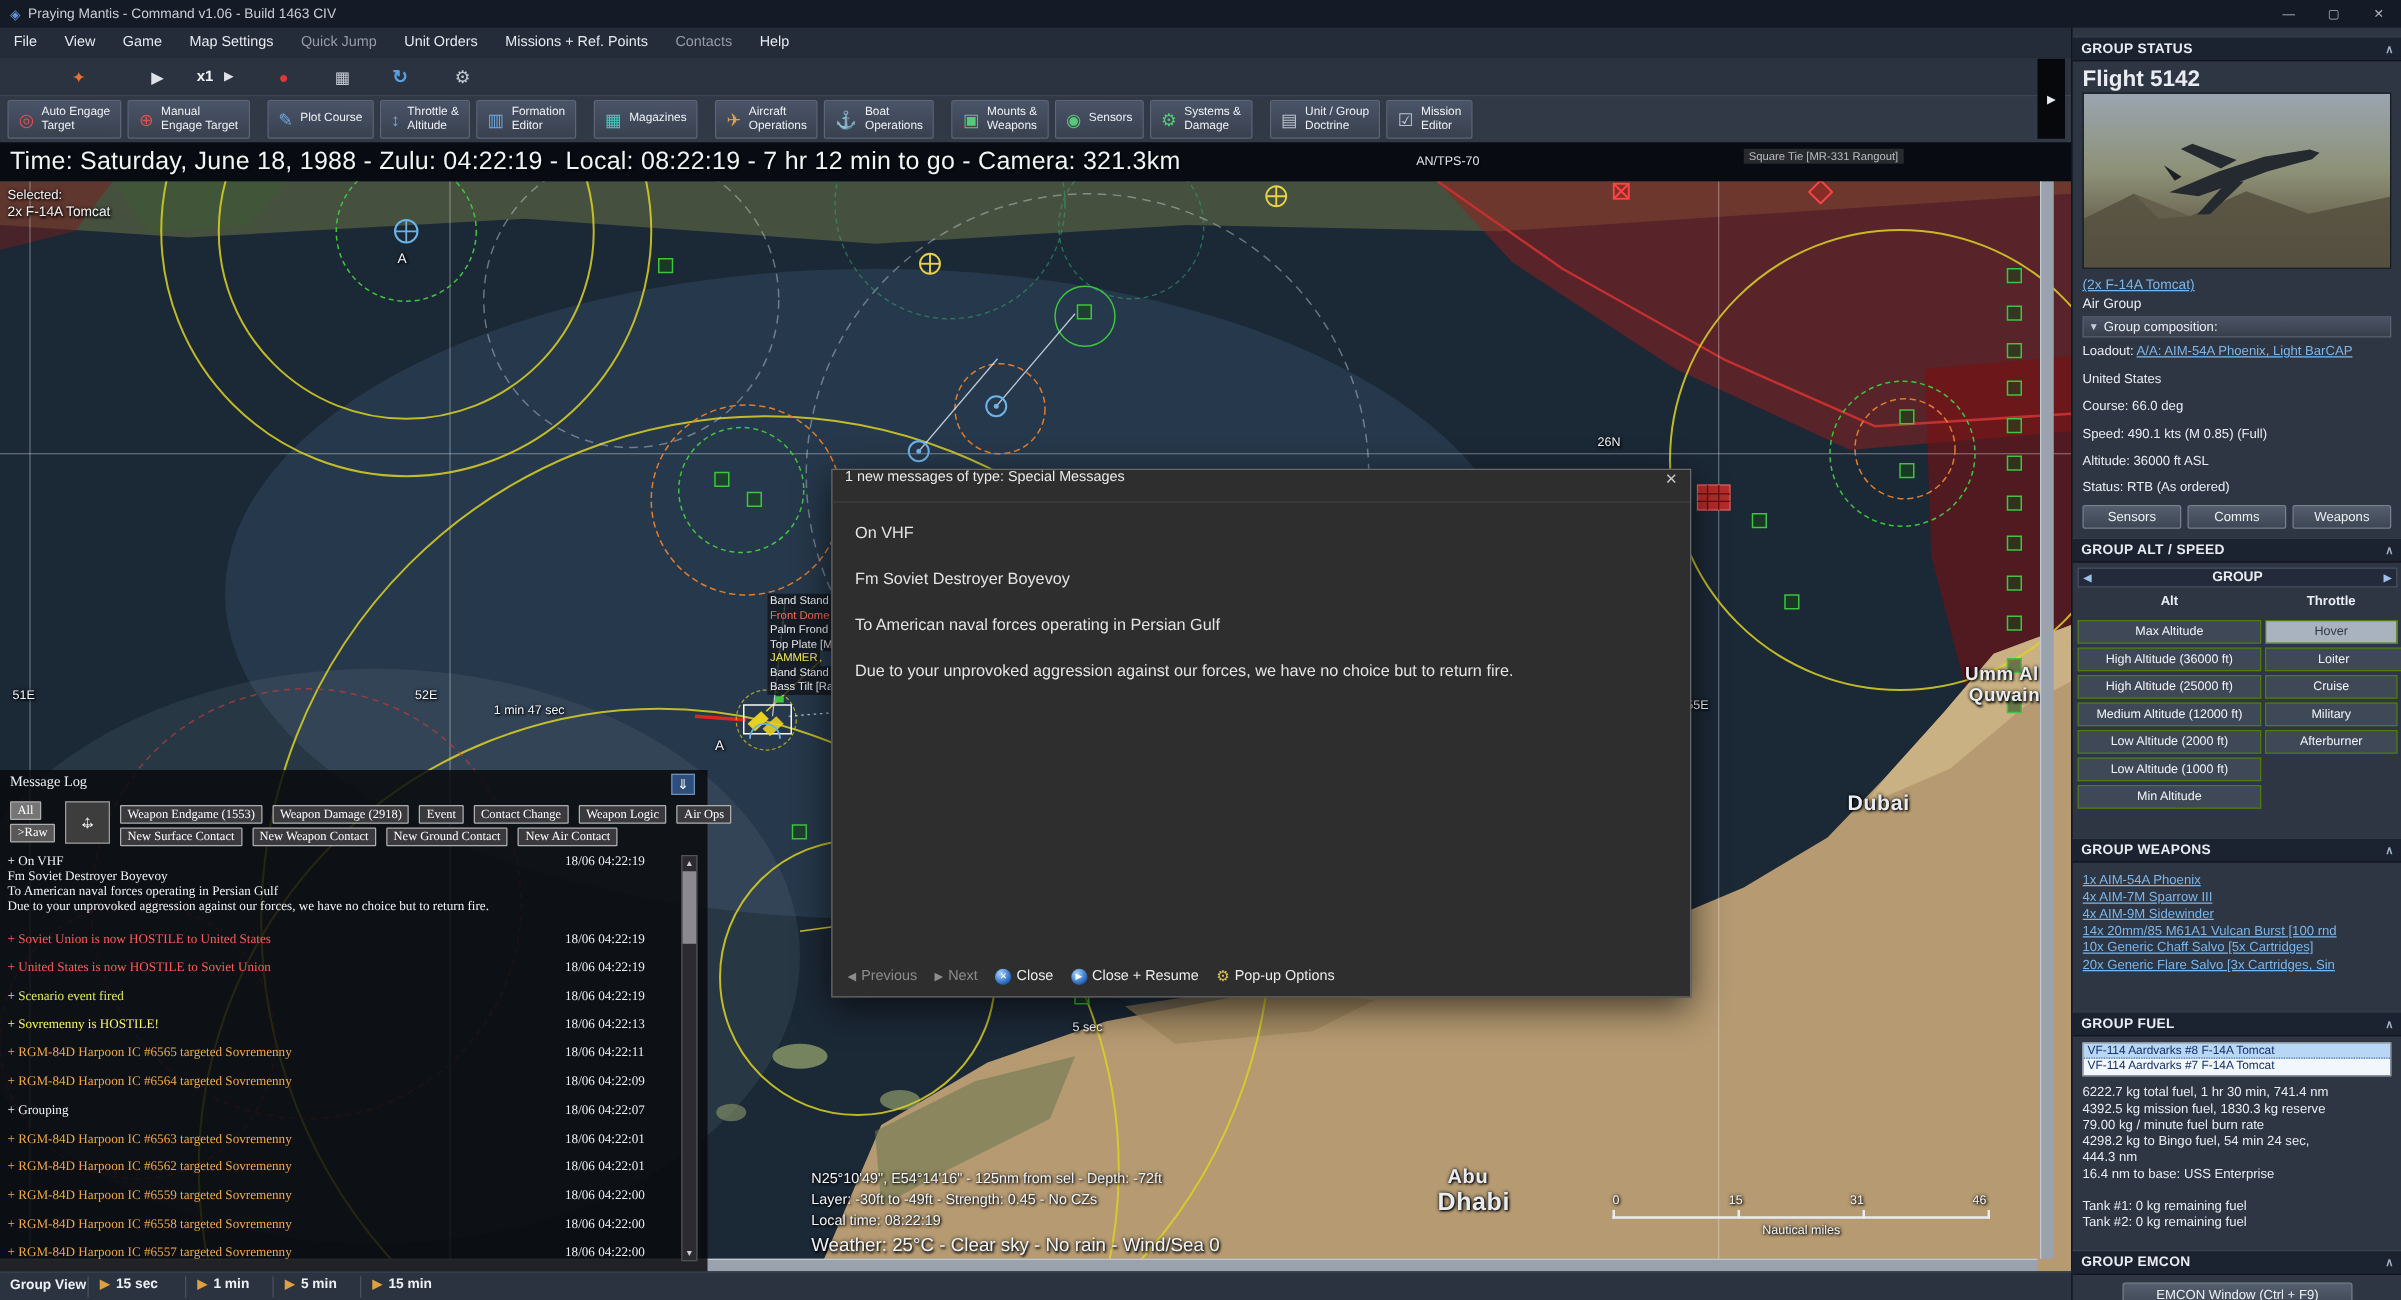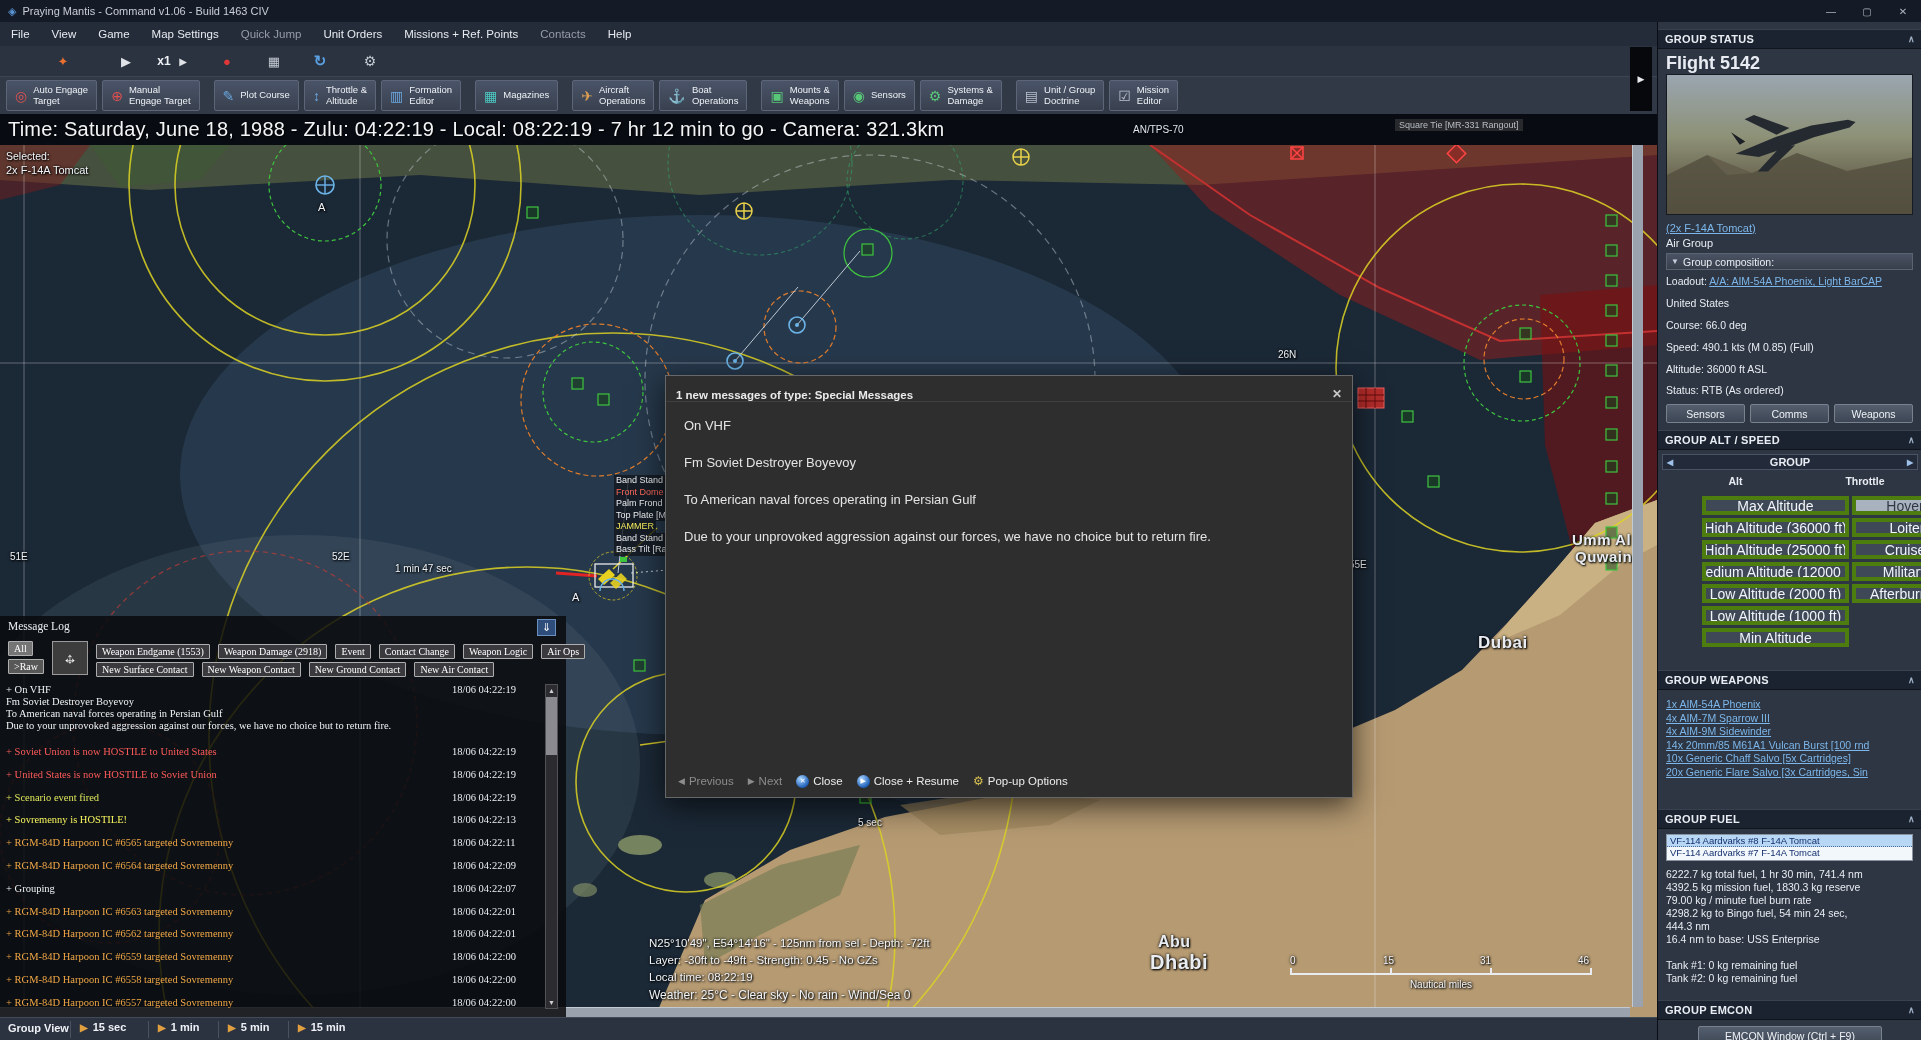"1 new messages of type:" #dialog .dheader { align-items: flex-end -> flex-start; font-weight: bold -> none }
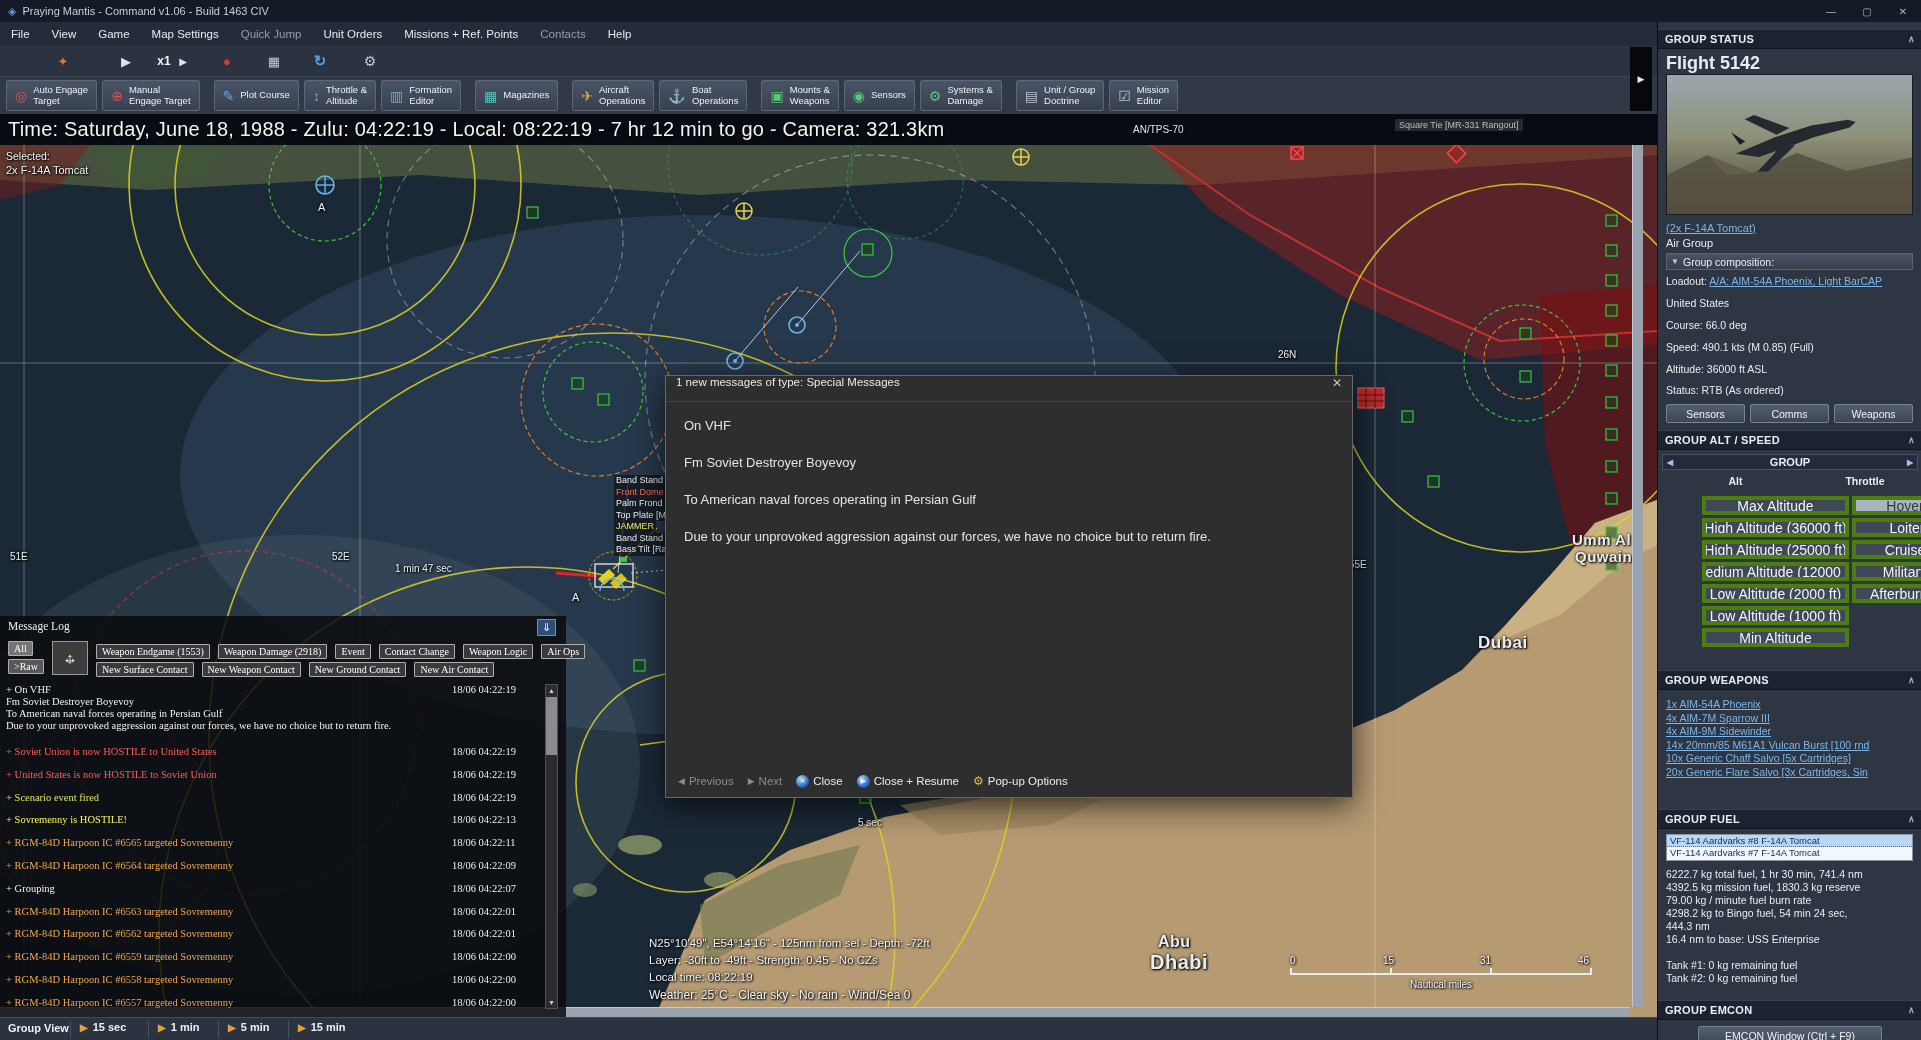"Max Altitude" .cell { border: 4px solid #4d7c0f -> 1px solid #4d7c0f; font-size: 14px -> 10px; margin-left: 40px -> none }
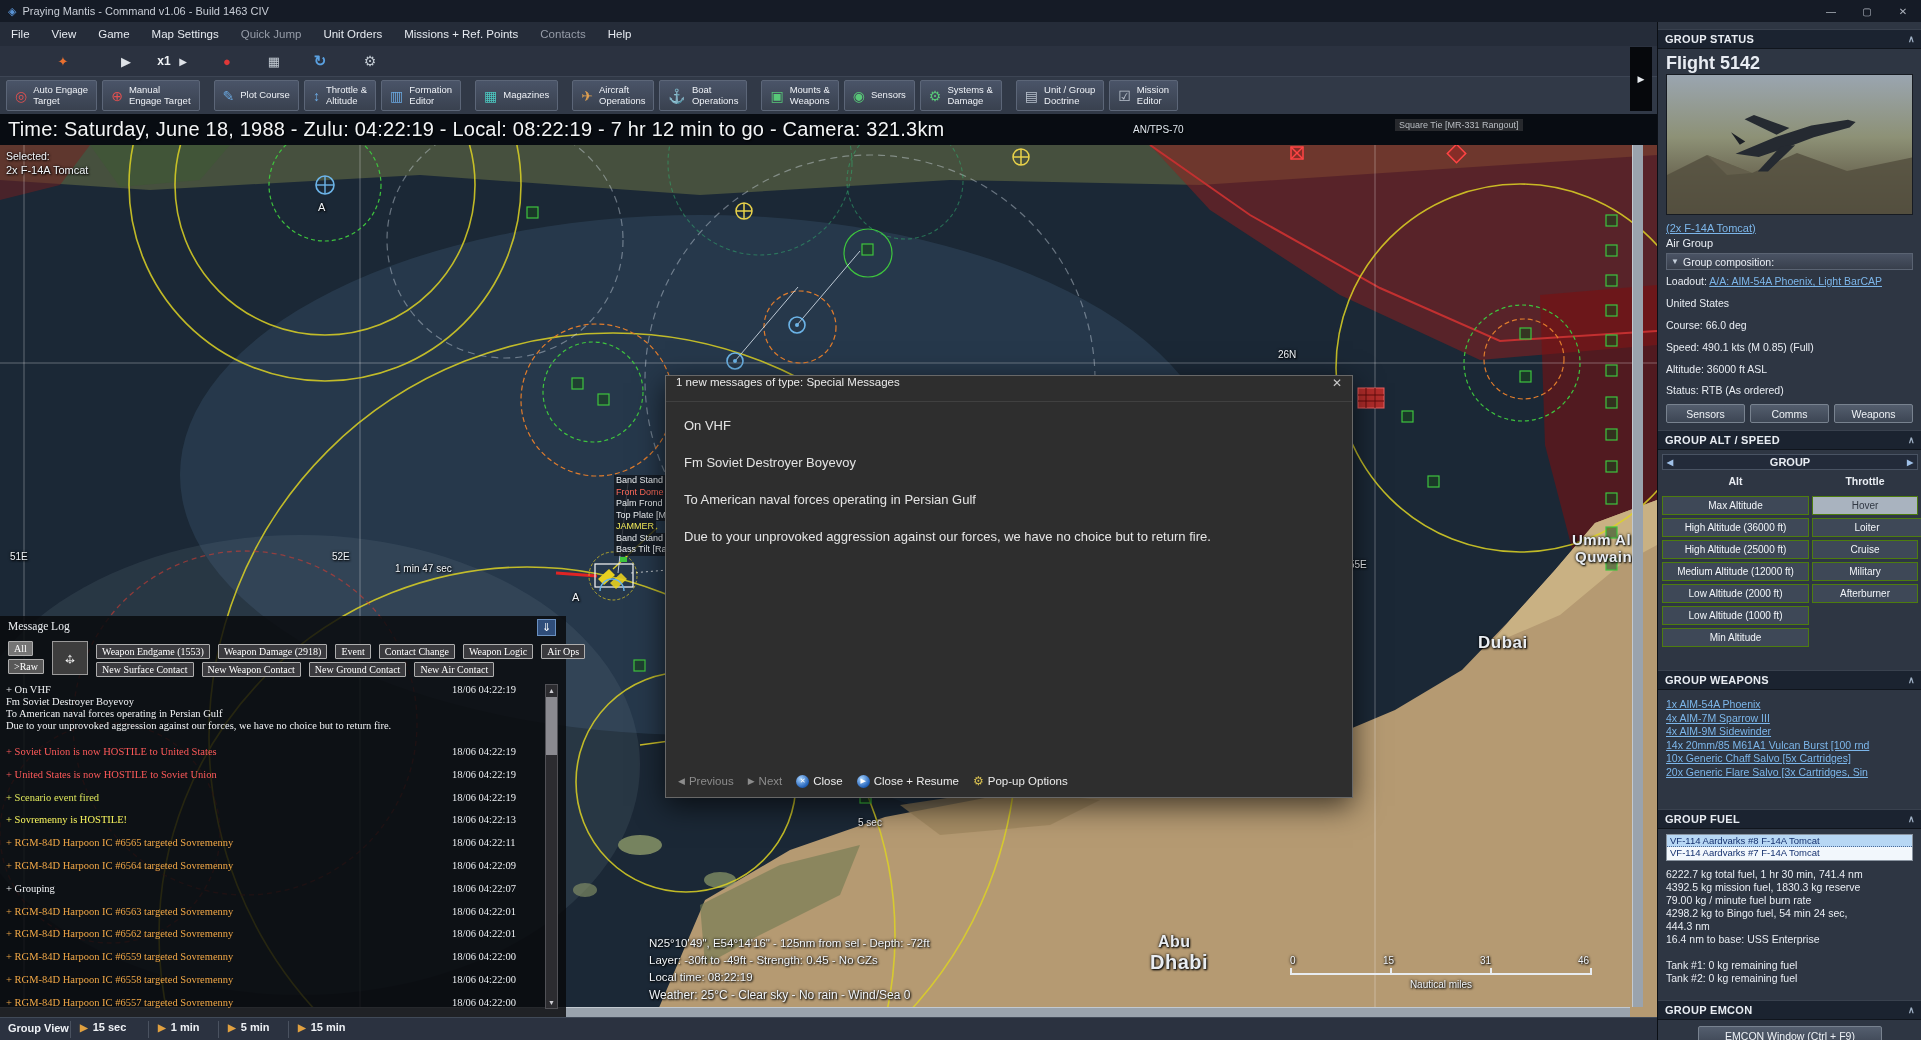"Weather: 25°C - Clear sky" div.mlabel { font-size: 12px -> 15px }
